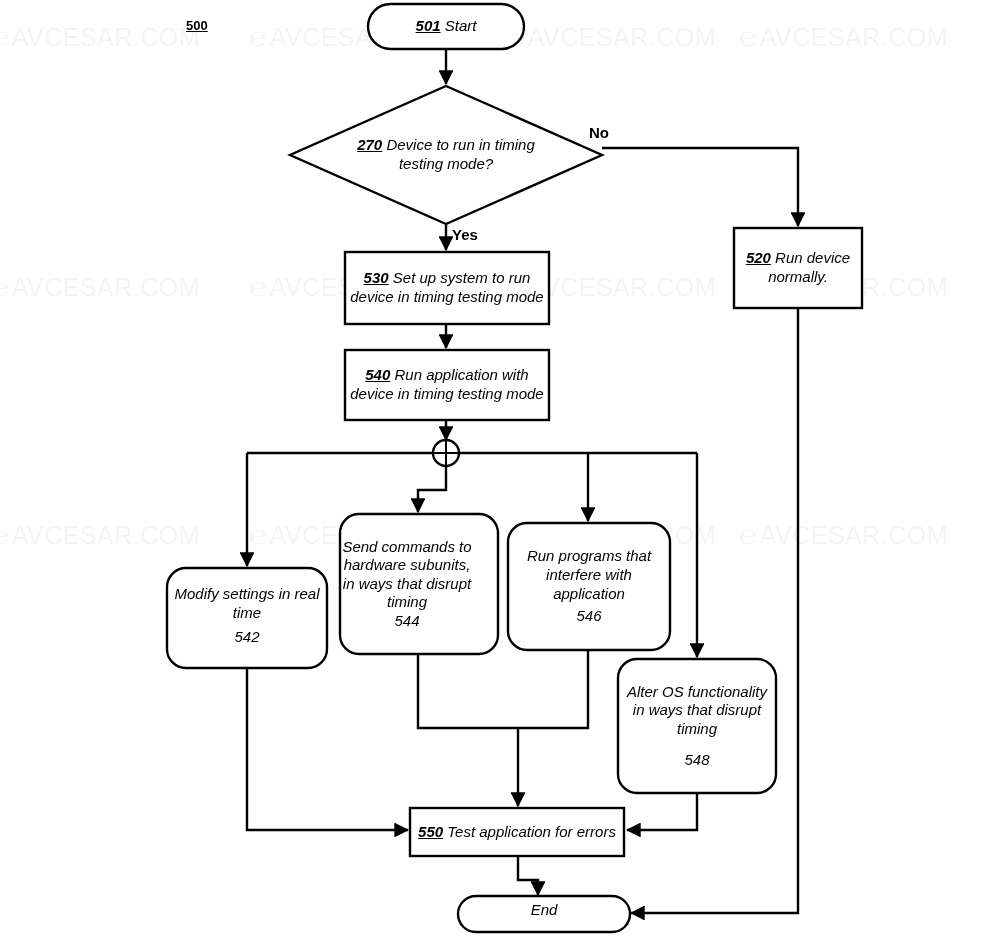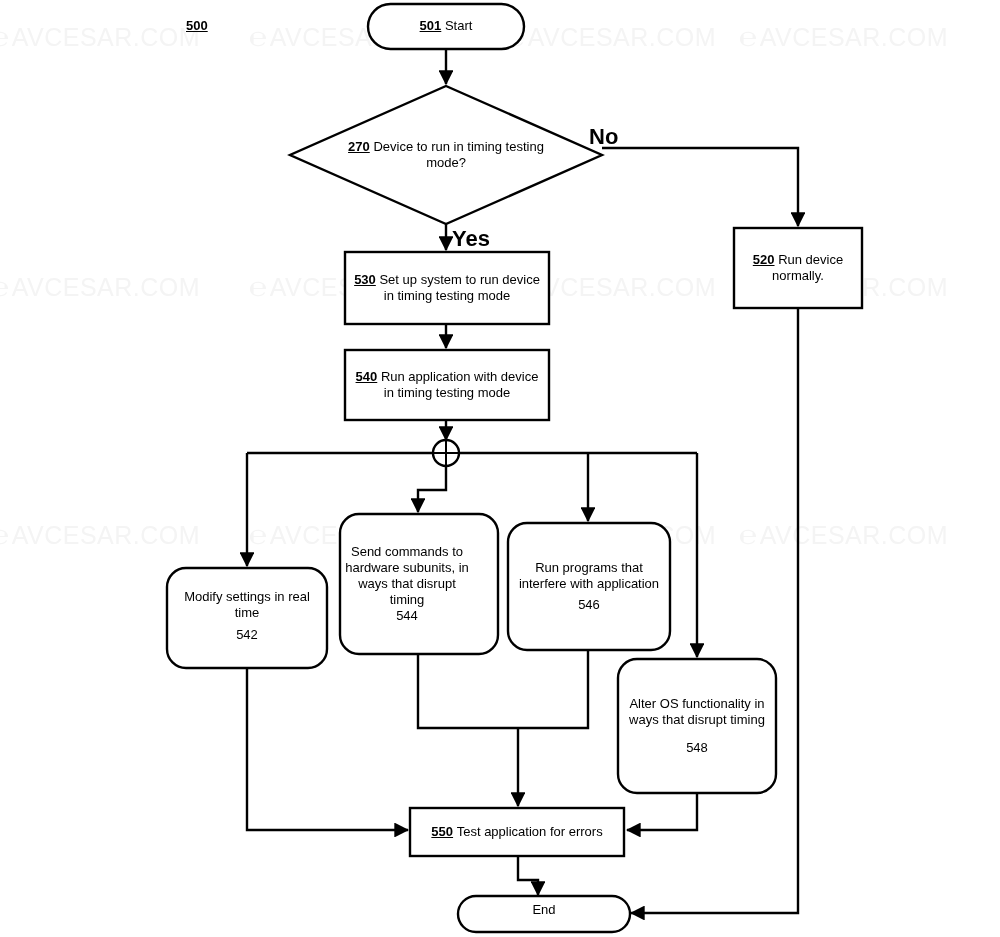"501 Start" .t16 { font-size: 13px -> 15px; font-style: none -> italic }
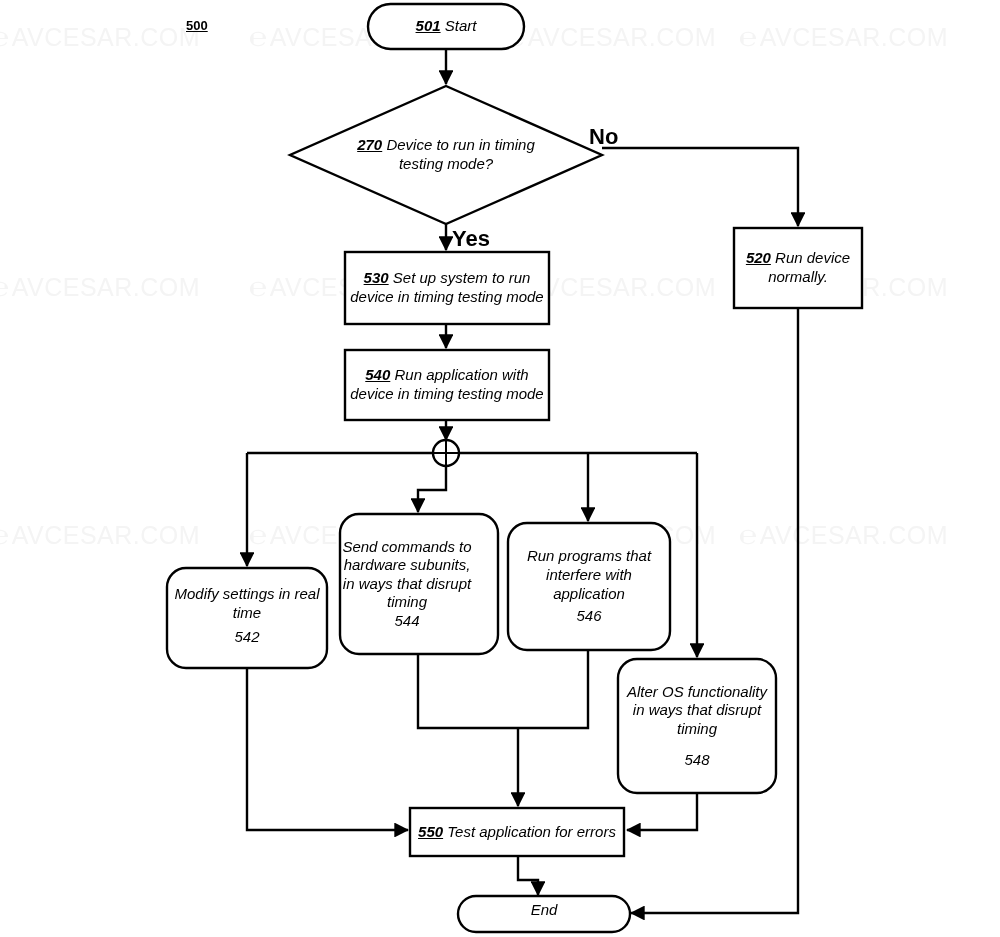"No" .edgelabel { font-size: 22px -> 15px }
